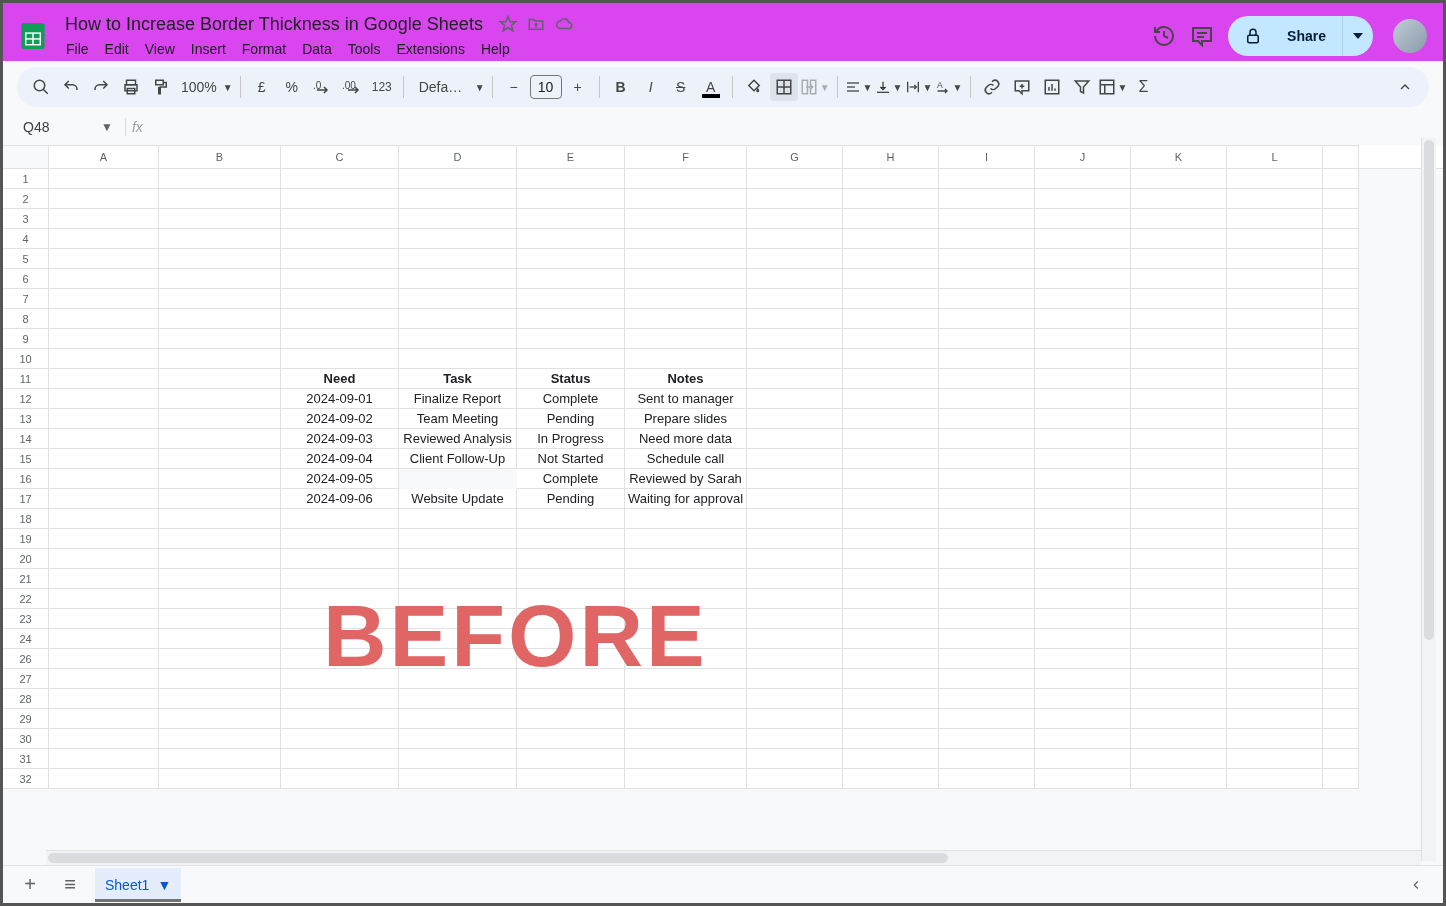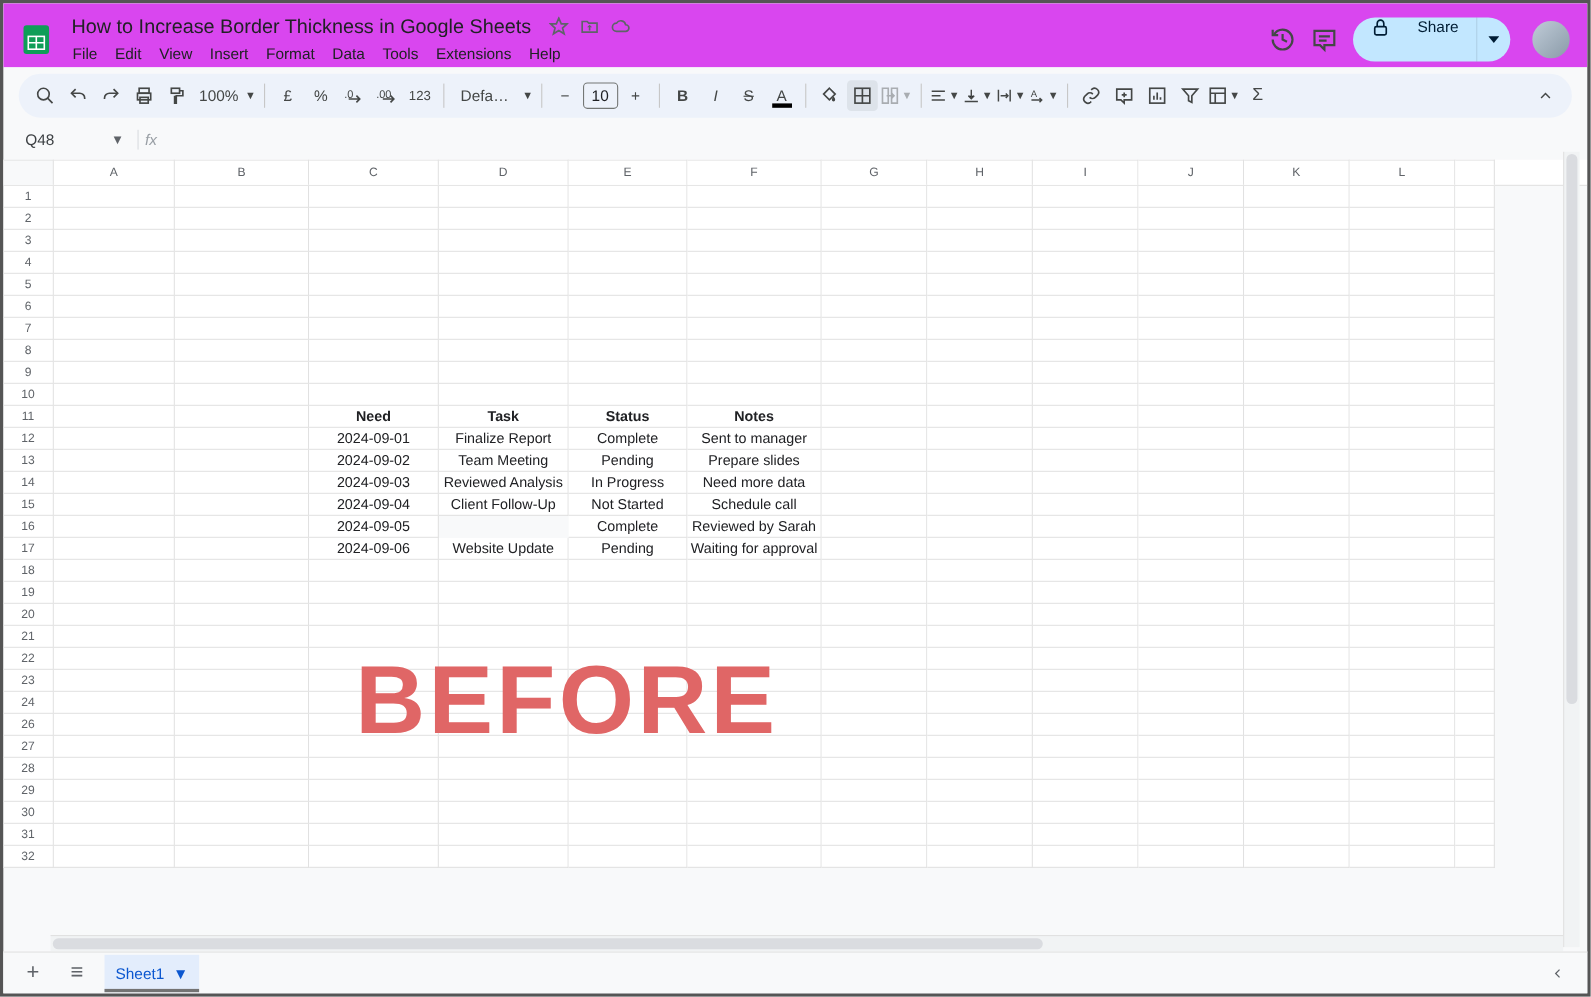"Share" .share-btn { align-items: flex-start -> center; font-weight: 400 -> 700 }
